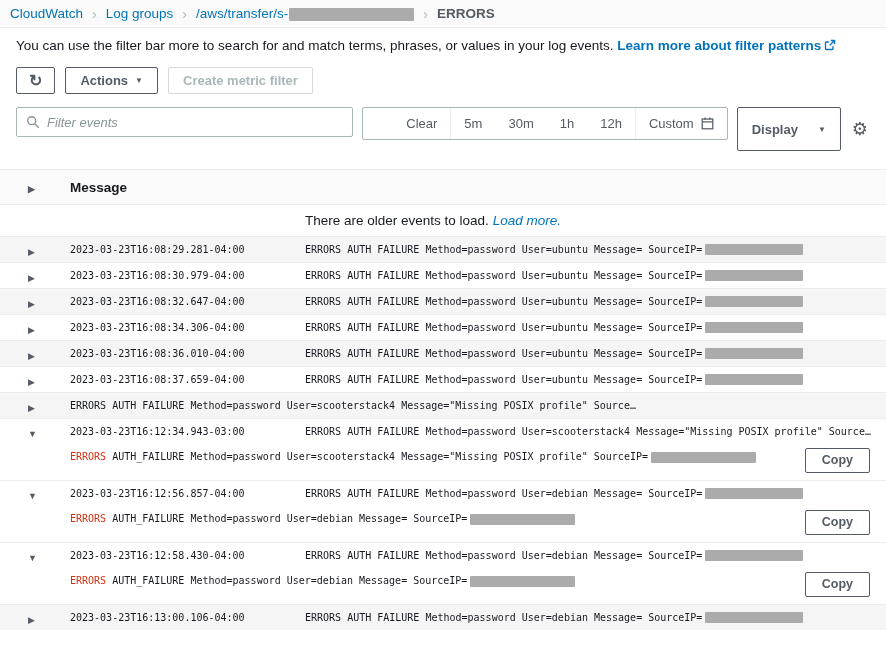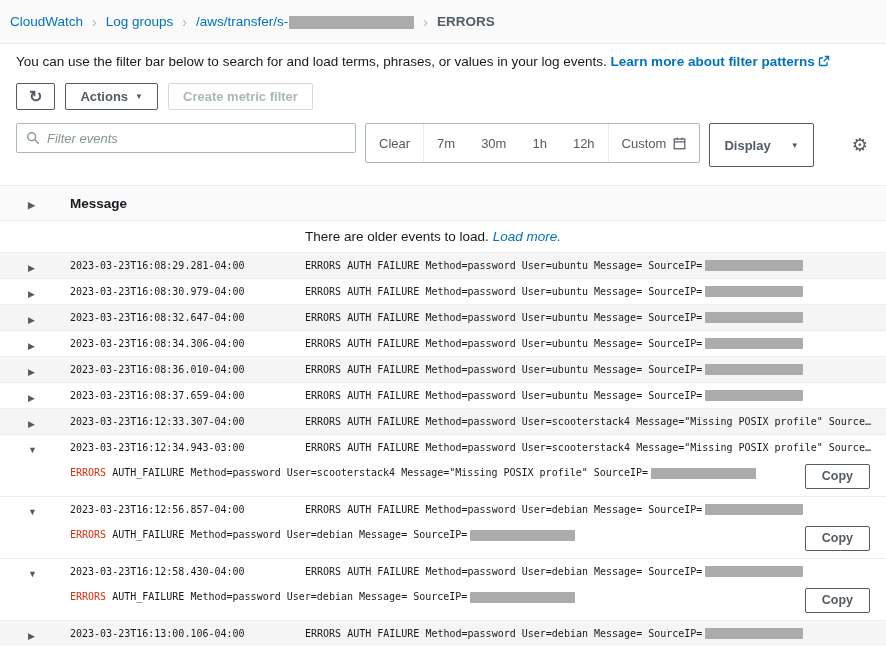"CloudWatch" .breadcrumb-bar { height: 44px -> 28px }
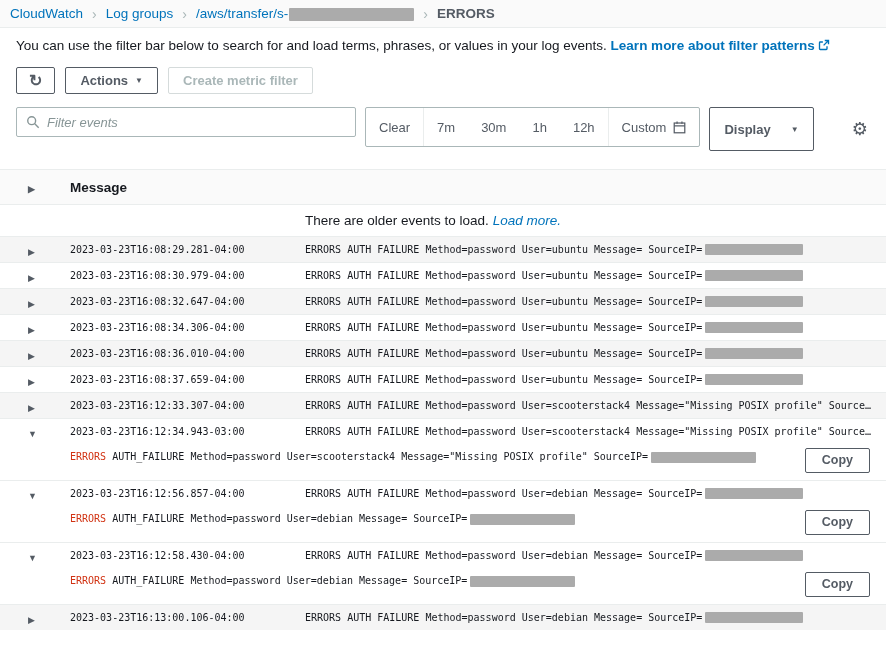"You can use the filter" span { text: below to search for and load -> more to search for and match }
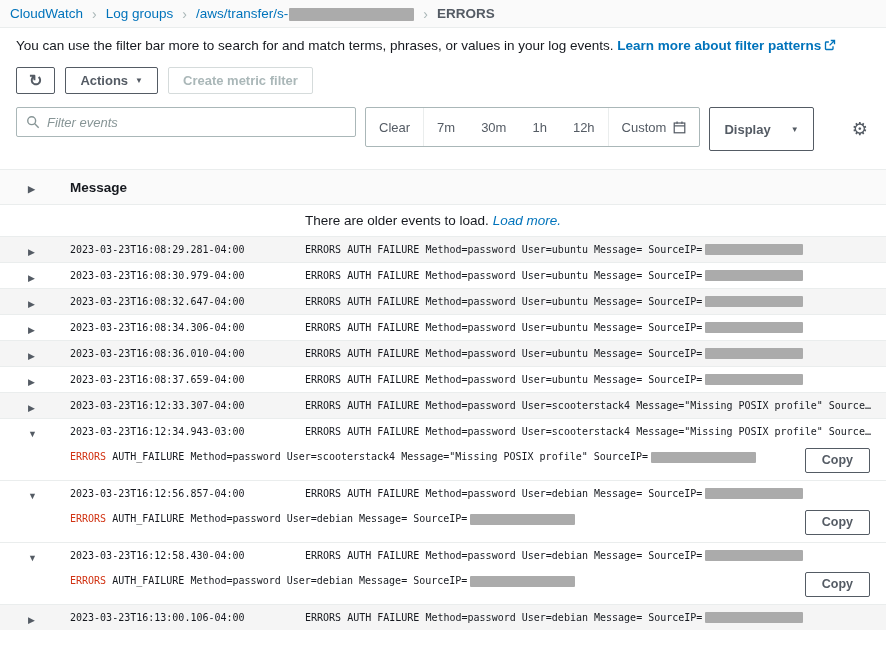"Clear" .time-group { height: 40px -> 33px; padding-left: none -> 30px }
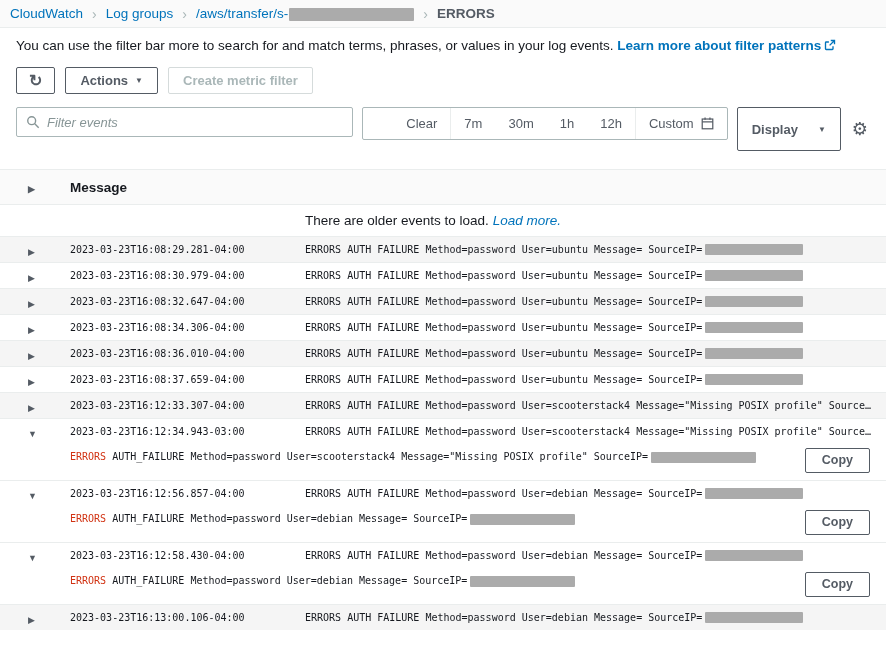"7m" button.tg-btn { text: 7m -> 5m }
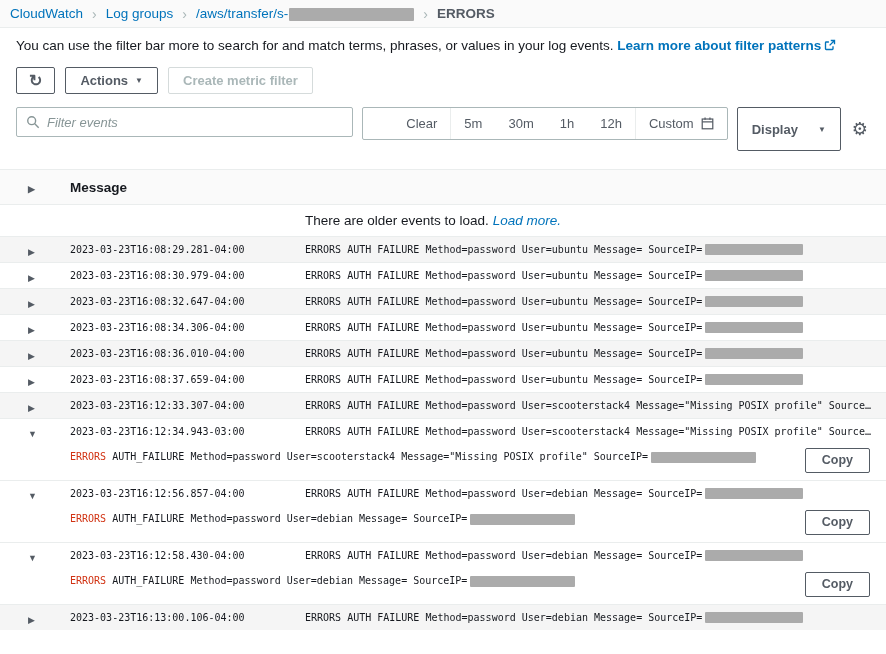"2023-03-23T16:12:33.307-04:00" span.col-ts { html: <span>2023-03-23T16:12:33.307-04:00</span> -> none }
